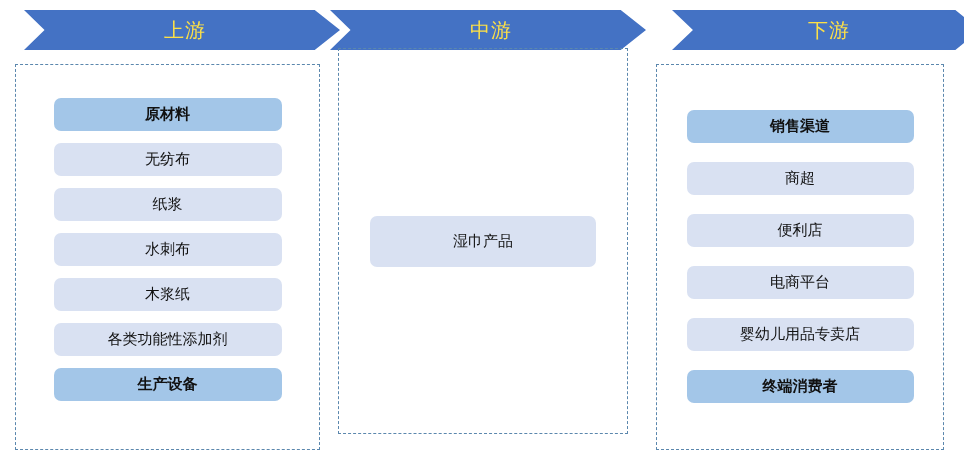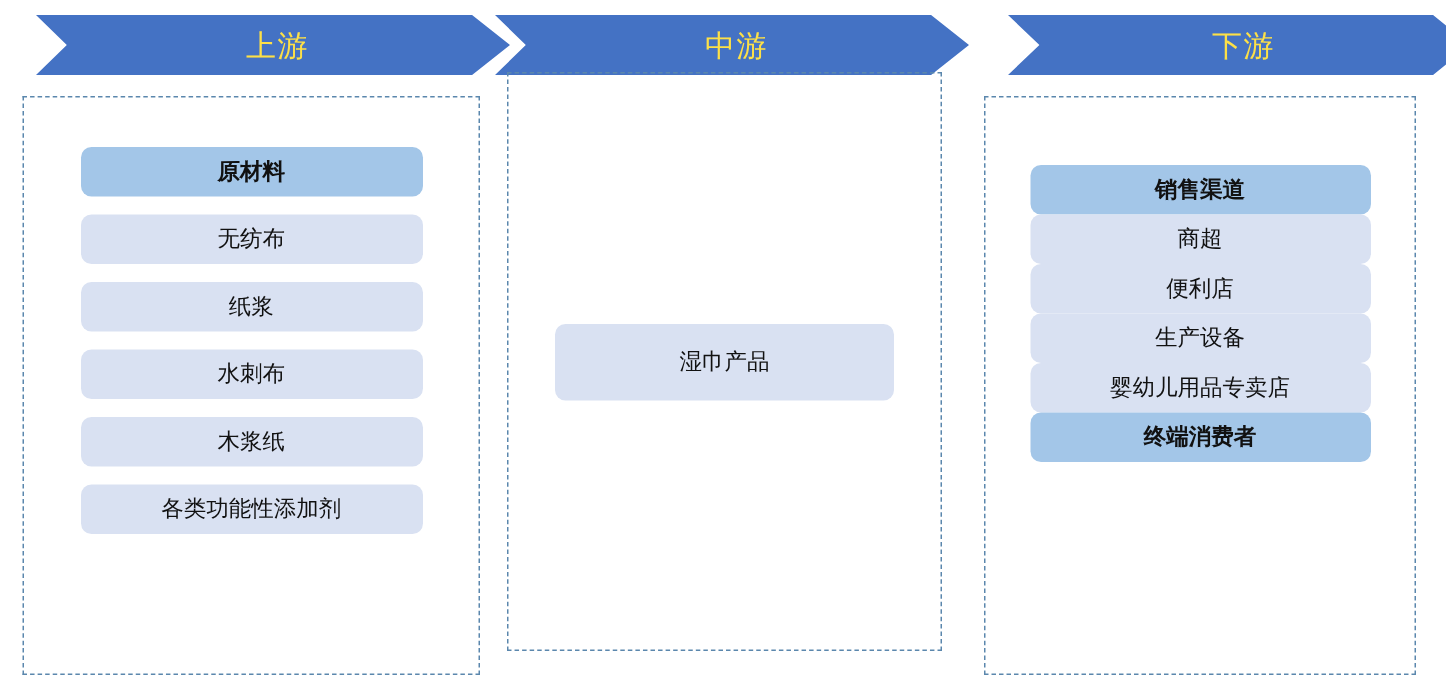"销售渠道" #panel-downstream .node { margin-bottom: none -> 19px }
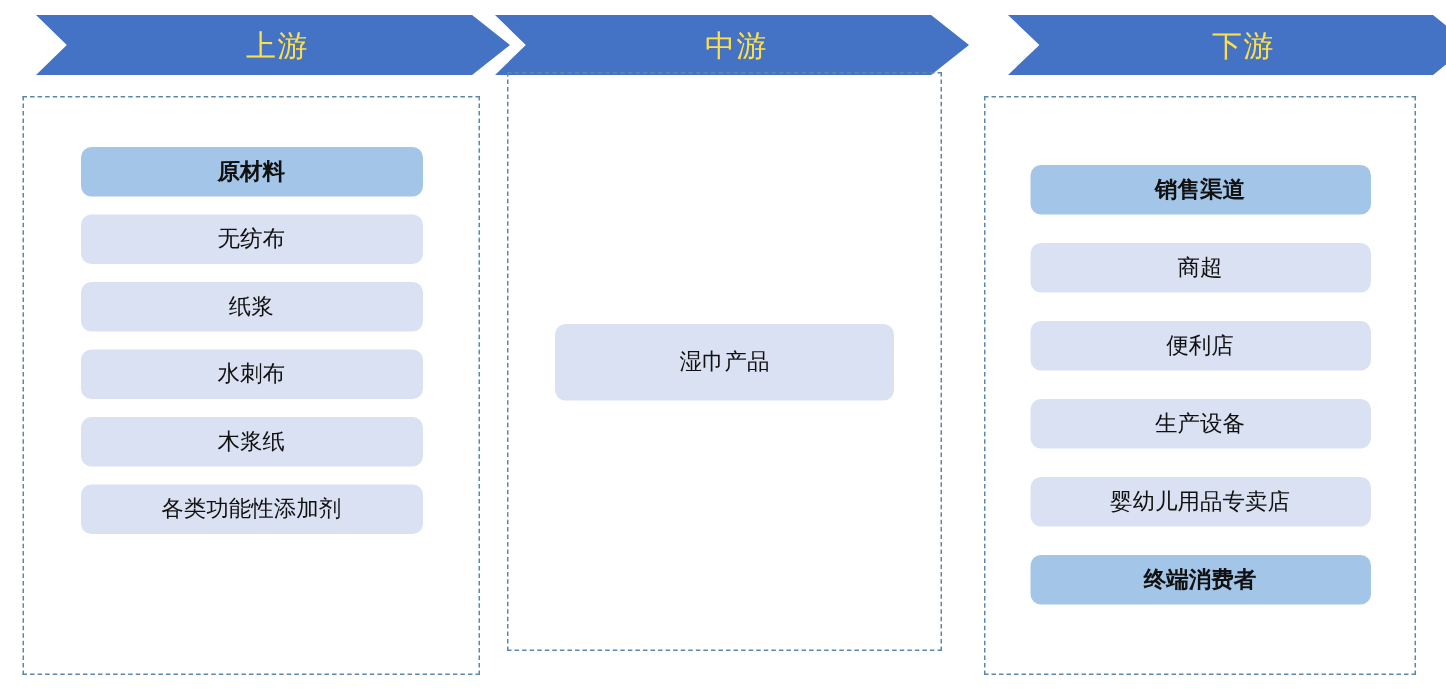"生产设备" span { text: 生产设备 -> 电商平台 }
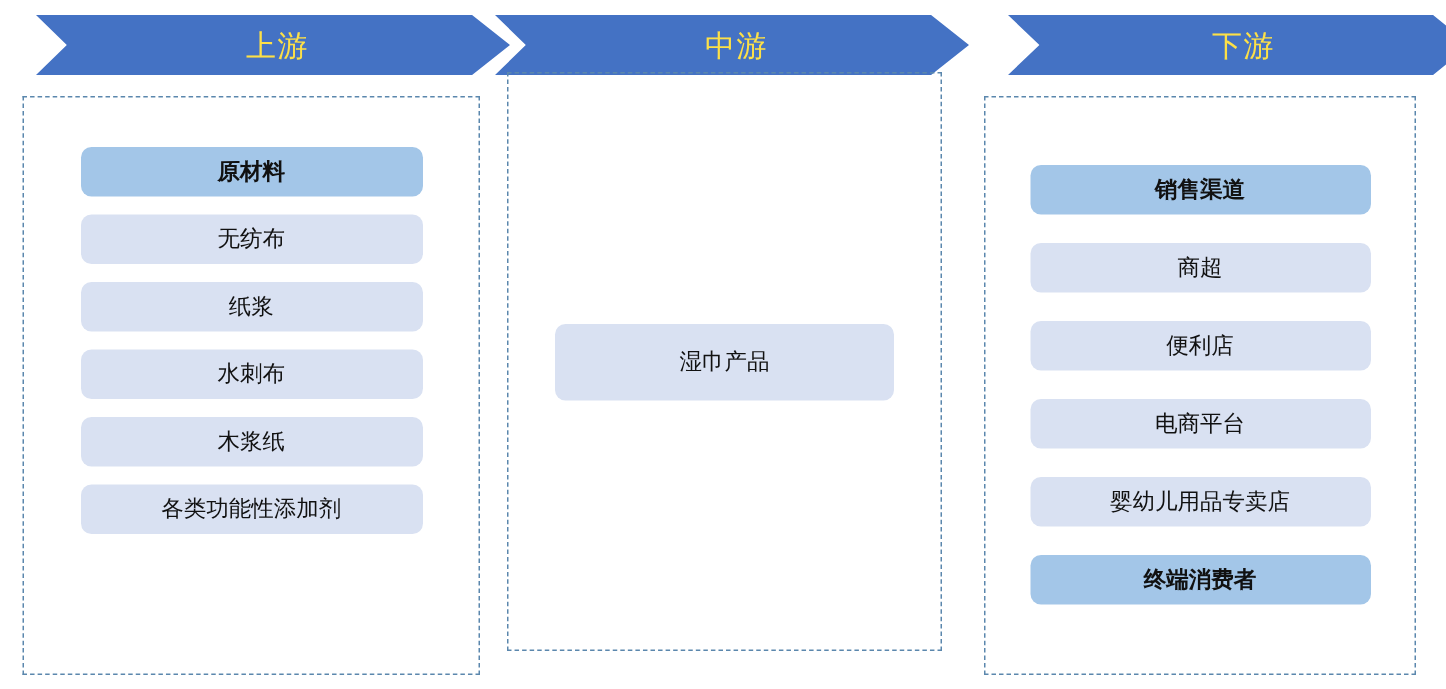"生产设备" div.node { html: none -> <div> <span>生产设备</span> </div> }
